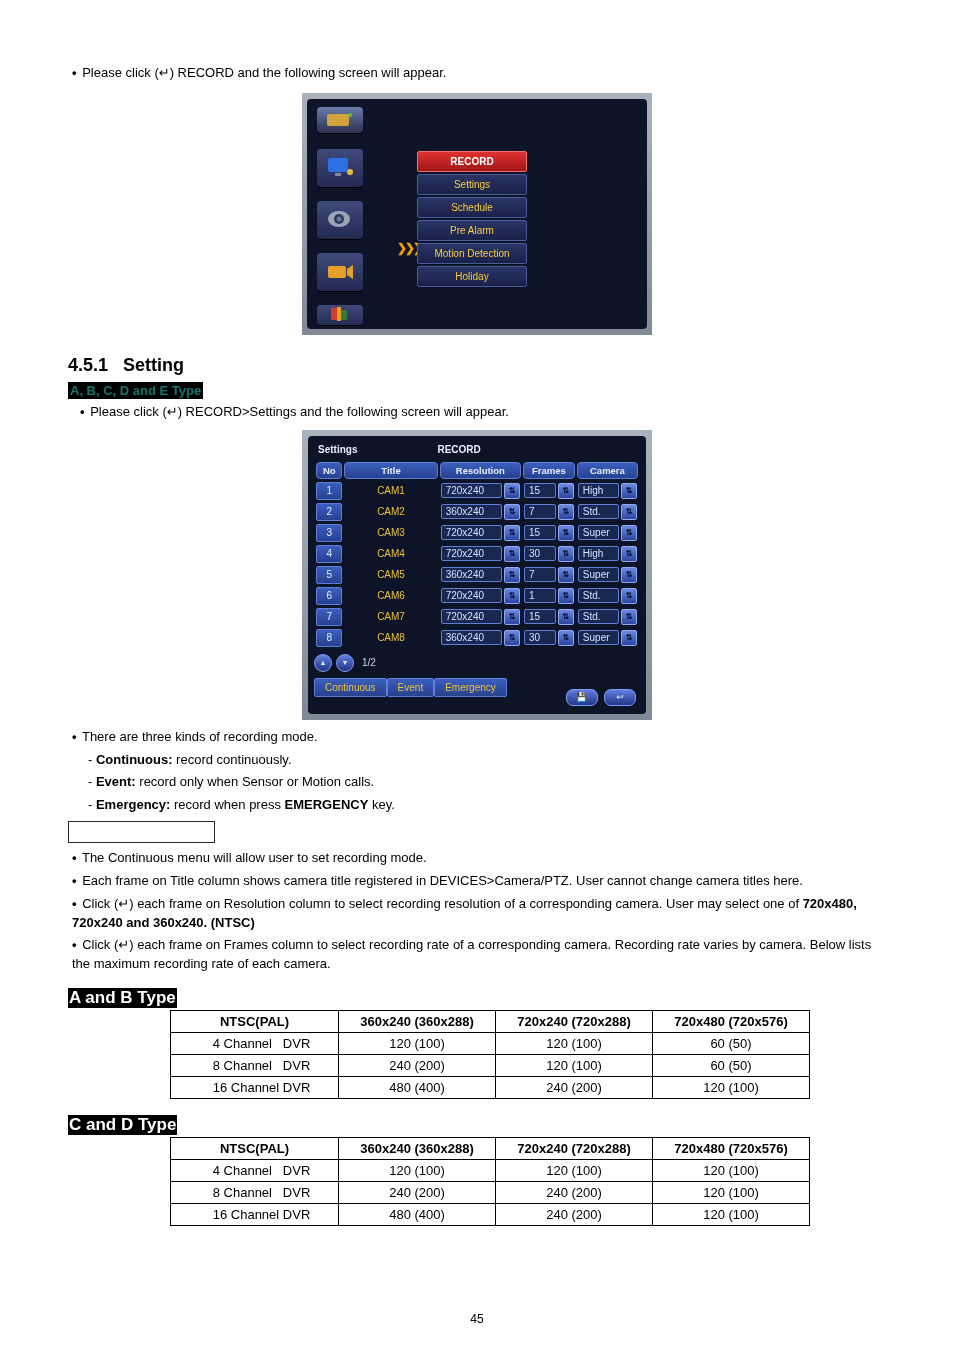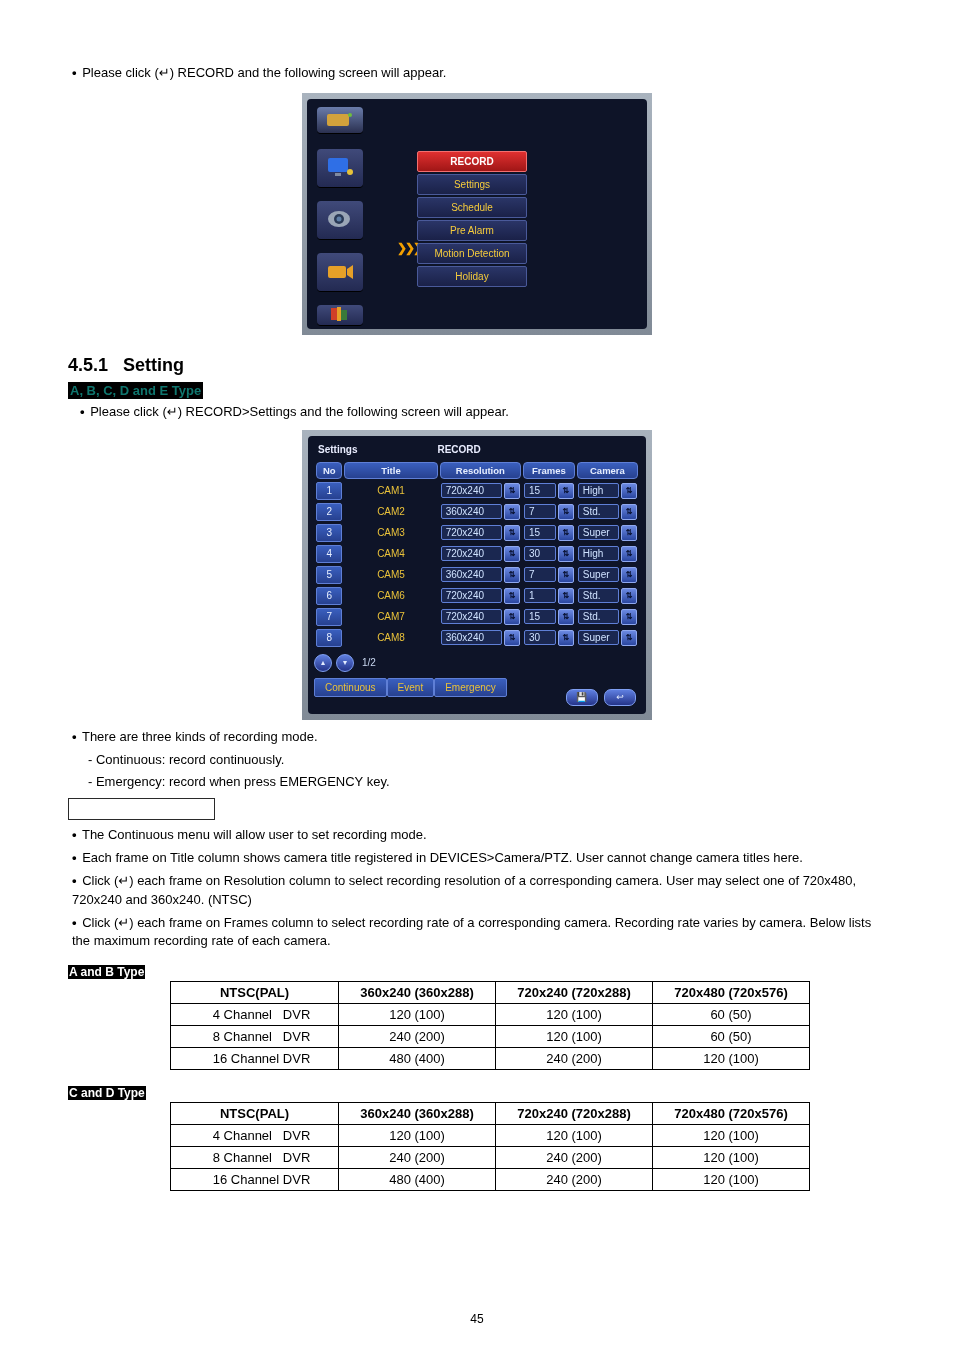"Continuous:" .t { font-weight: normal -> bold }
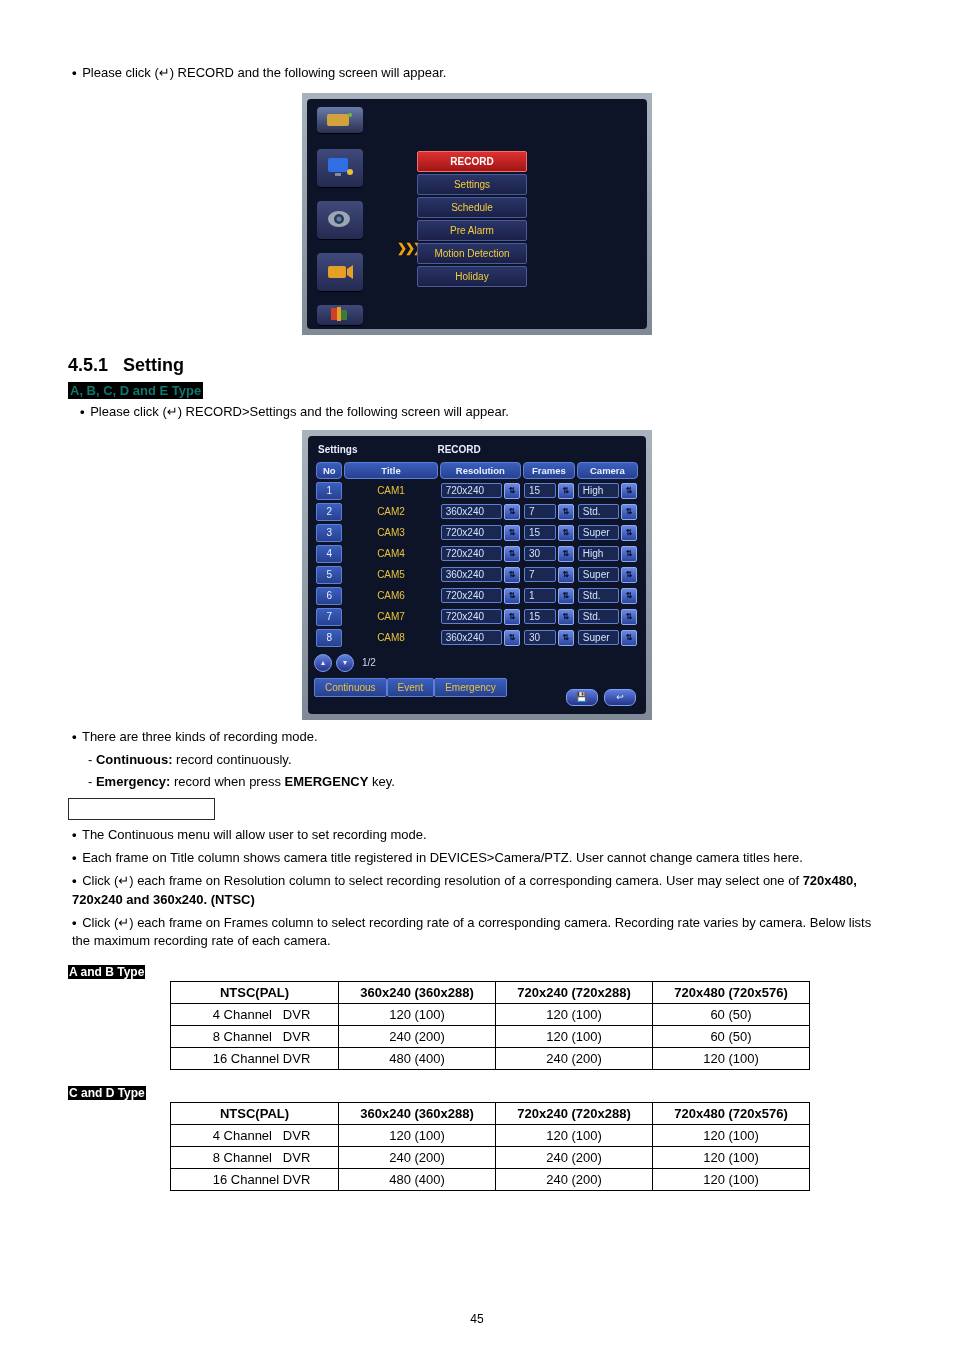"- Event: record only when" div.bullet-line { html: none -> <div>- <span>Event:</span><span> record only when Sensor or Motion calls.</span></div> }
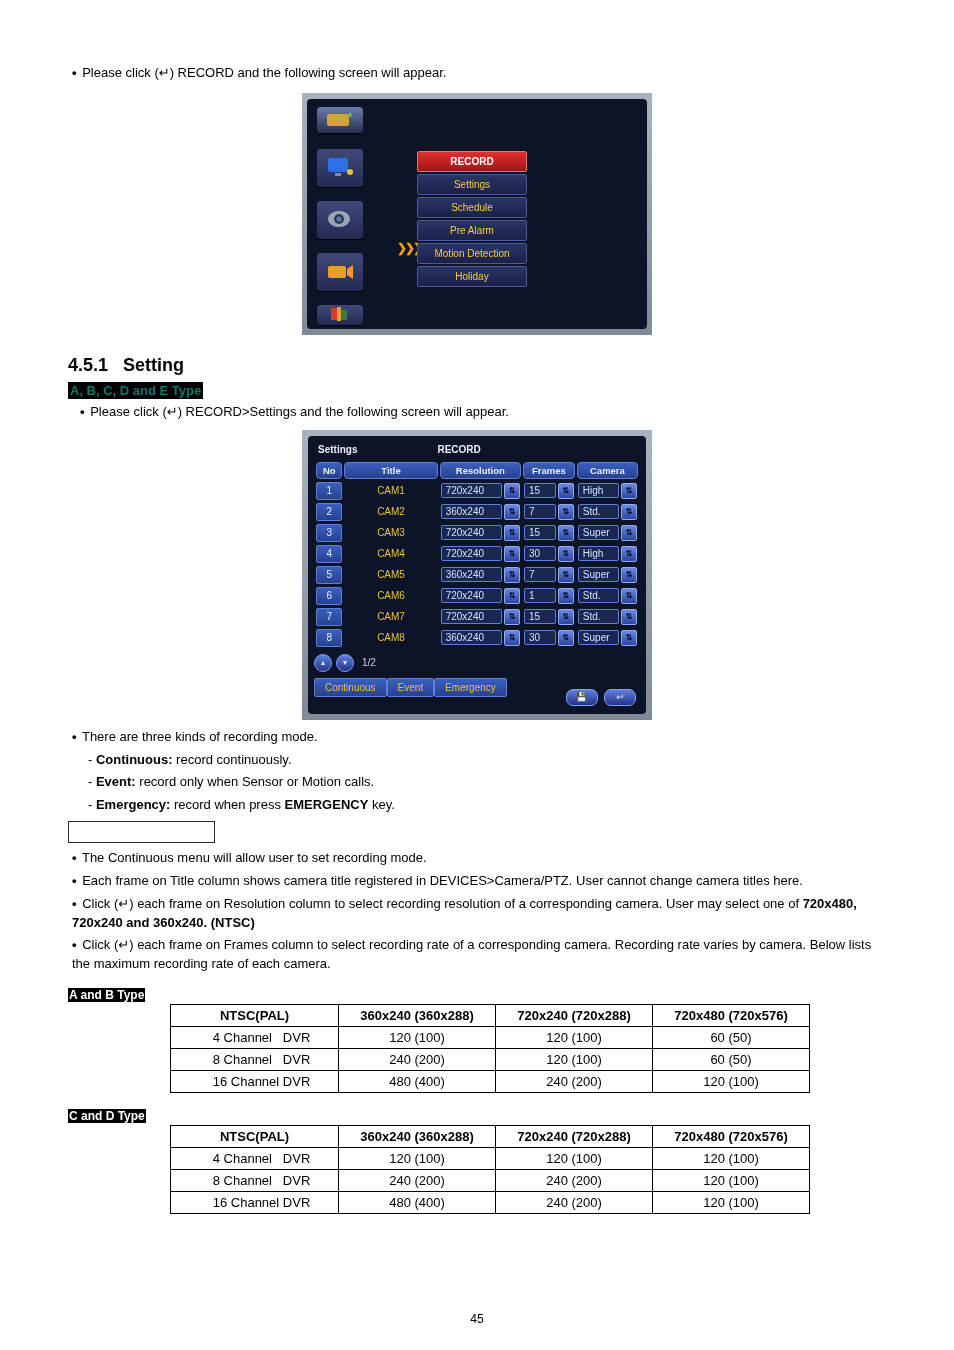"A and B Type" .black-type { font-size: 12px -> 17px }
